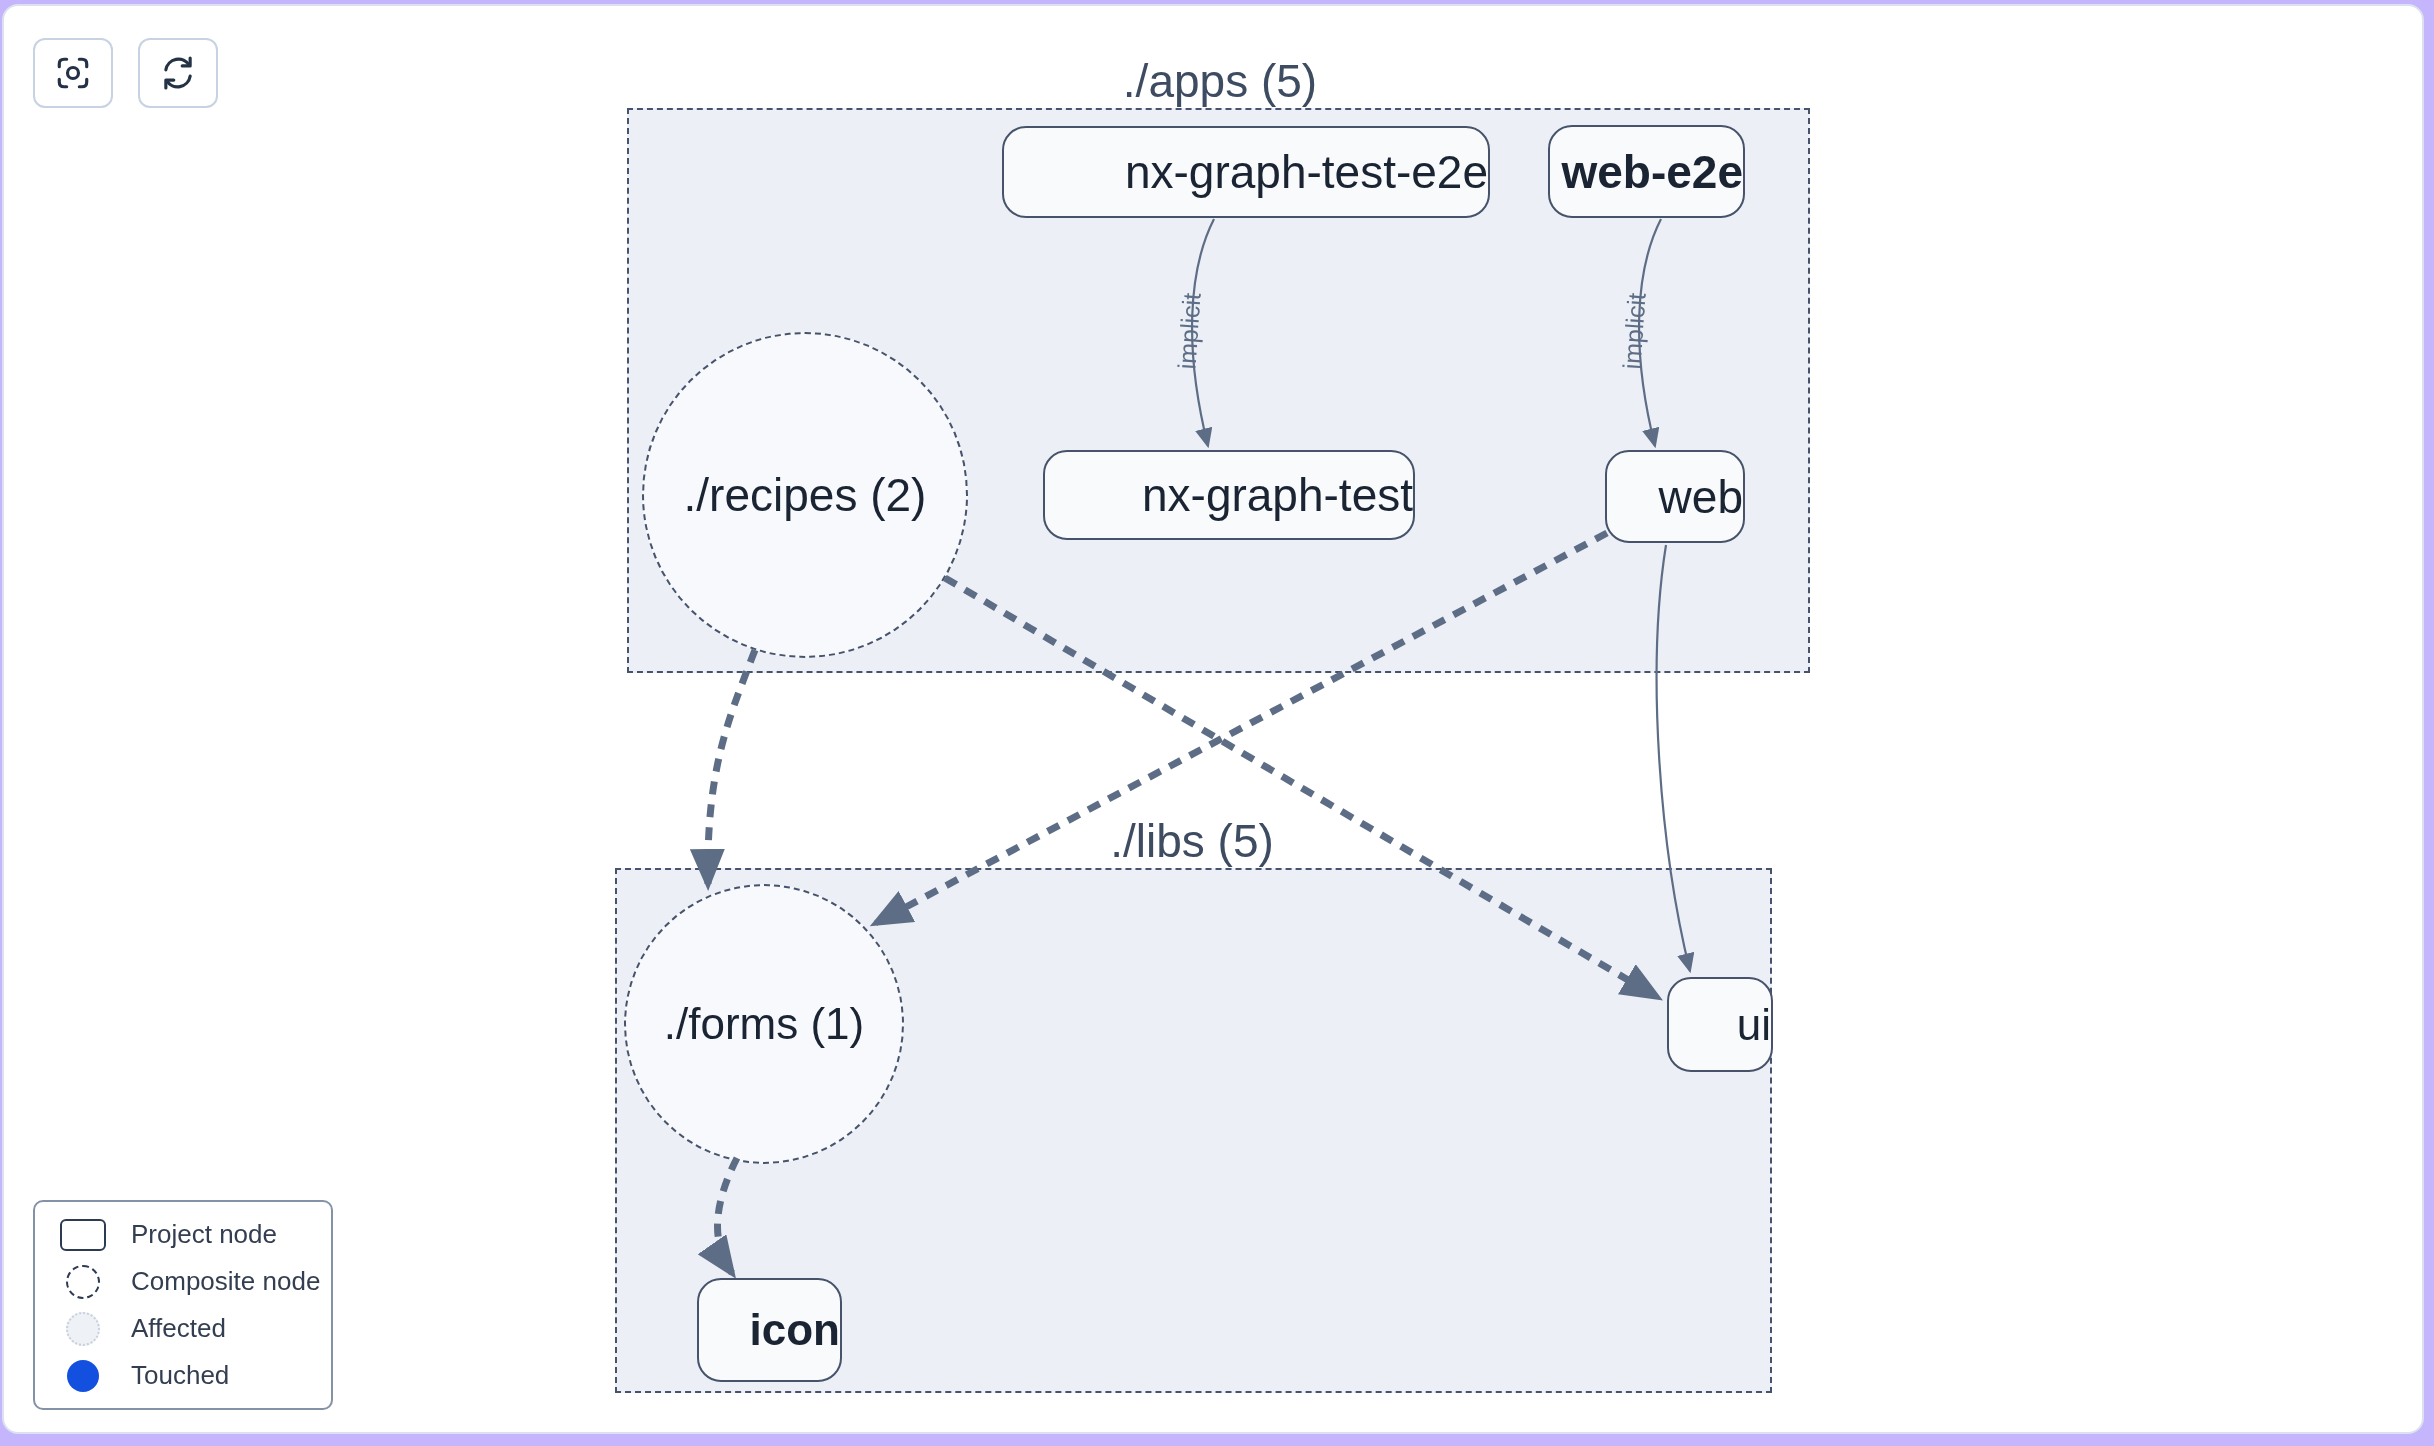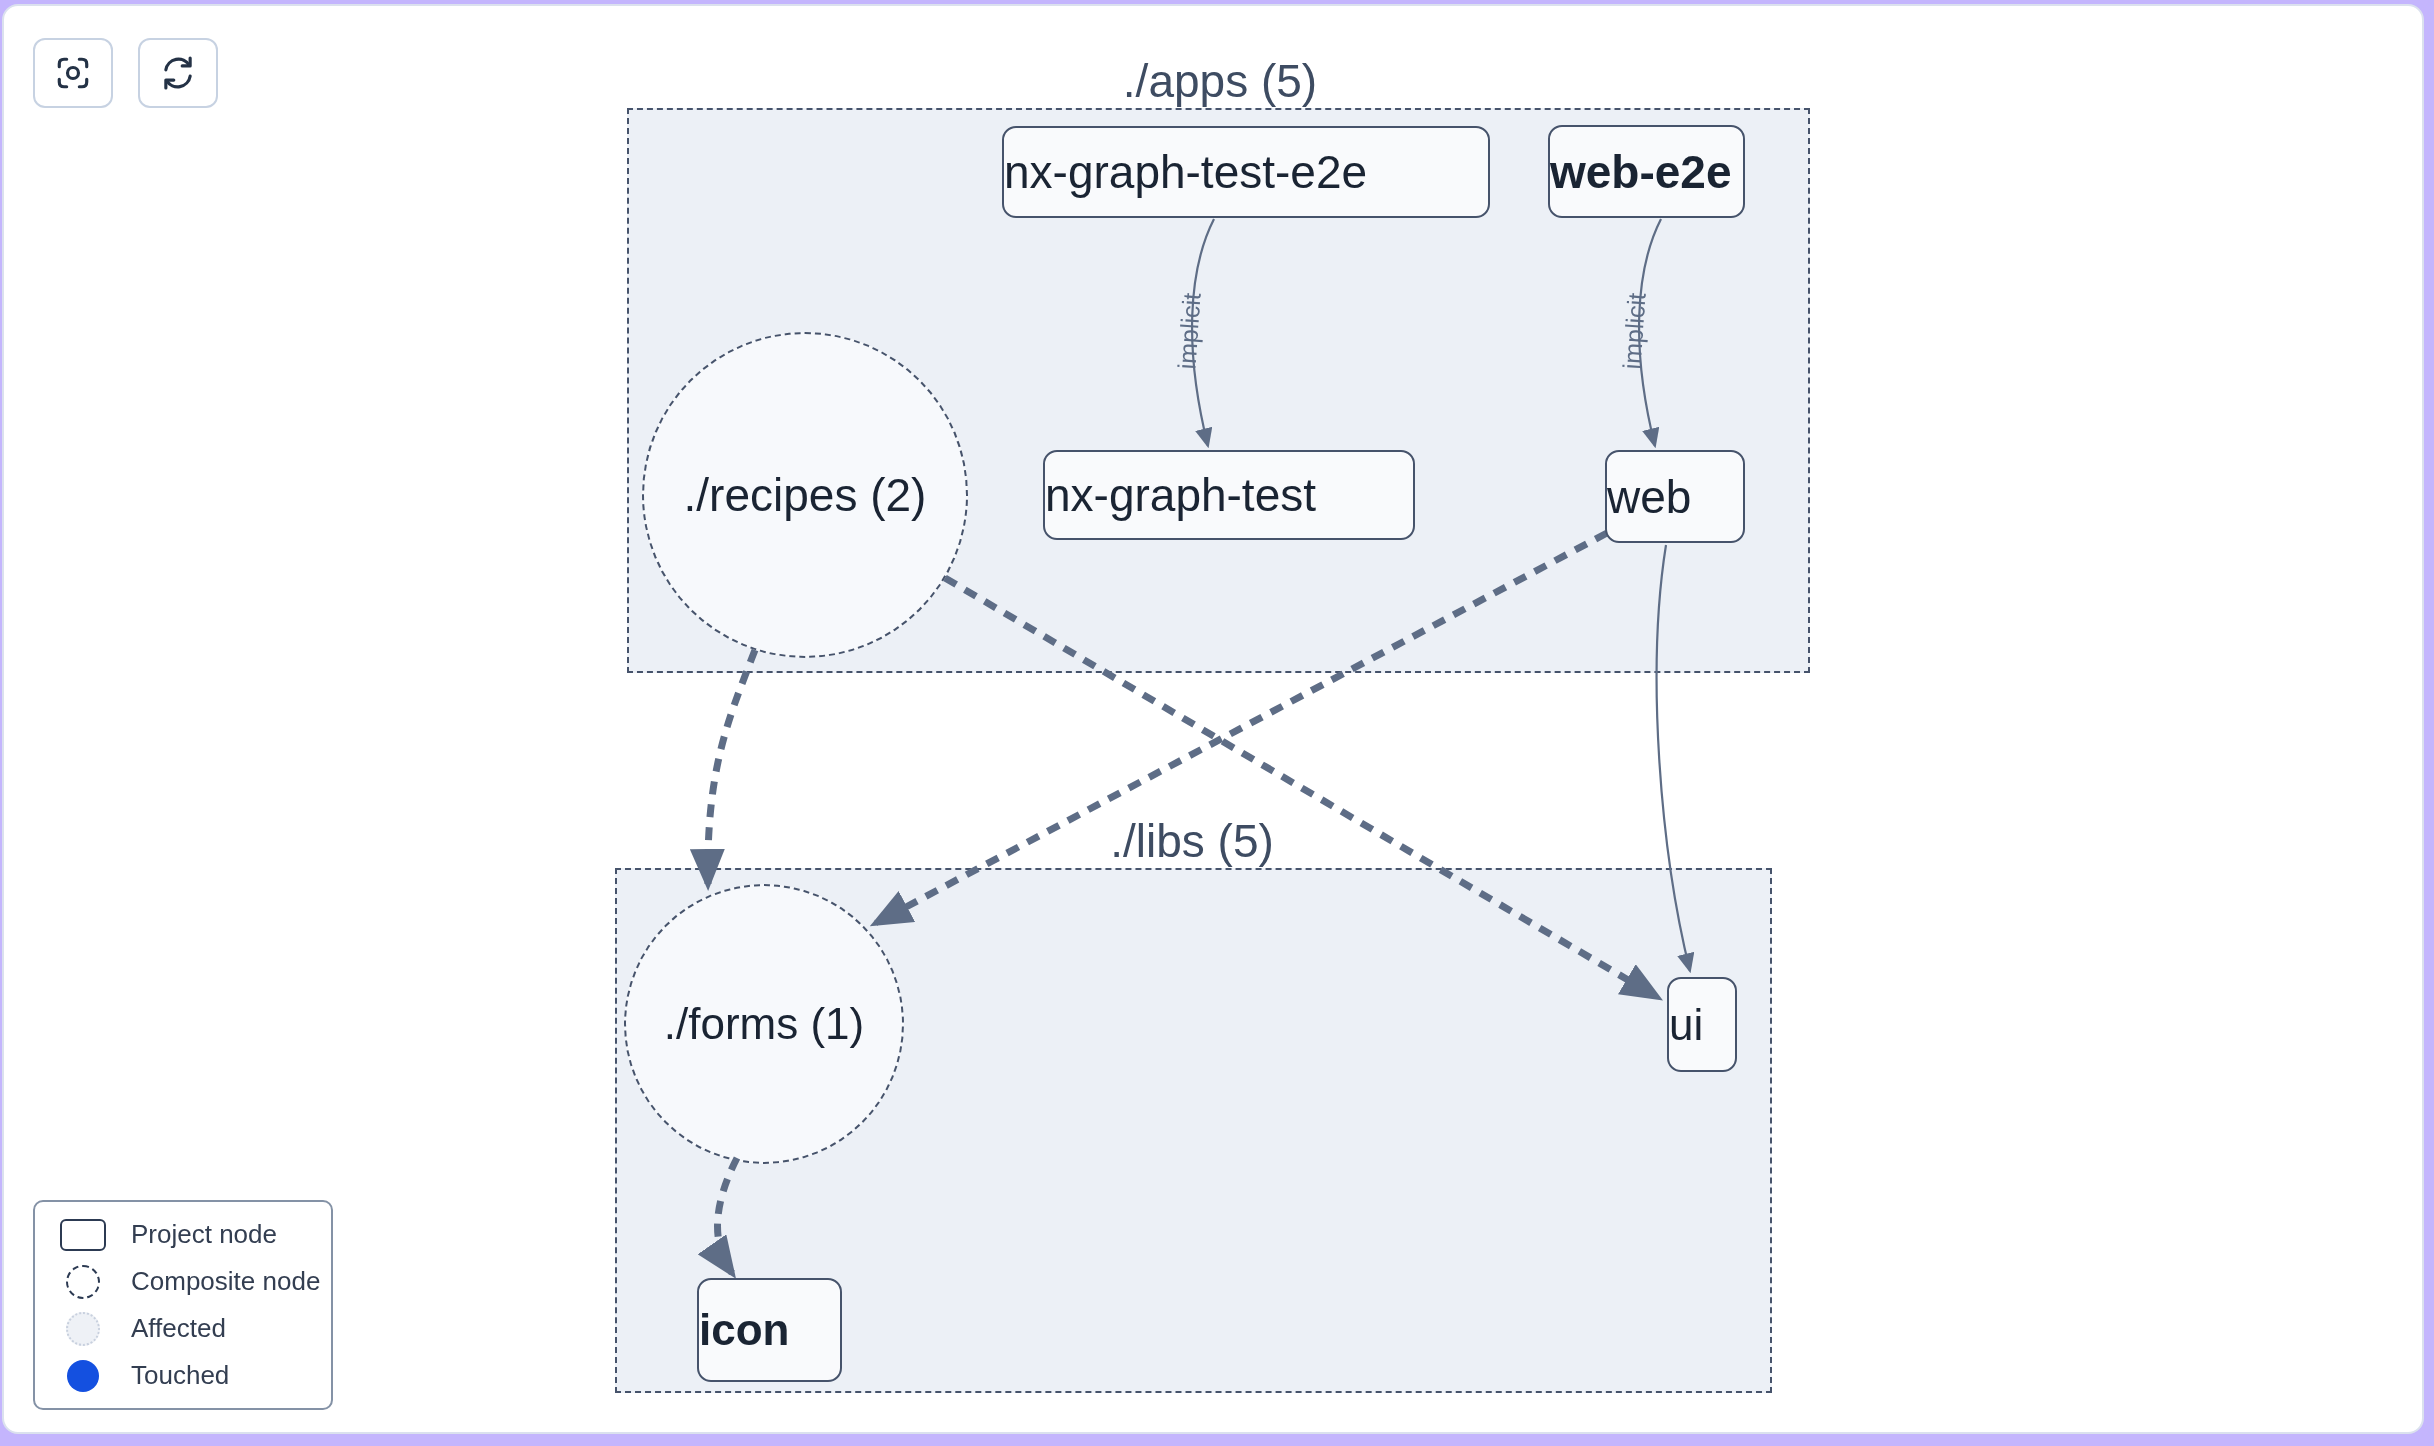"nx-graph-test-e2e" .pnode { border-radius: 14px -> 24px; justify-content: flex-start -> flex-end }
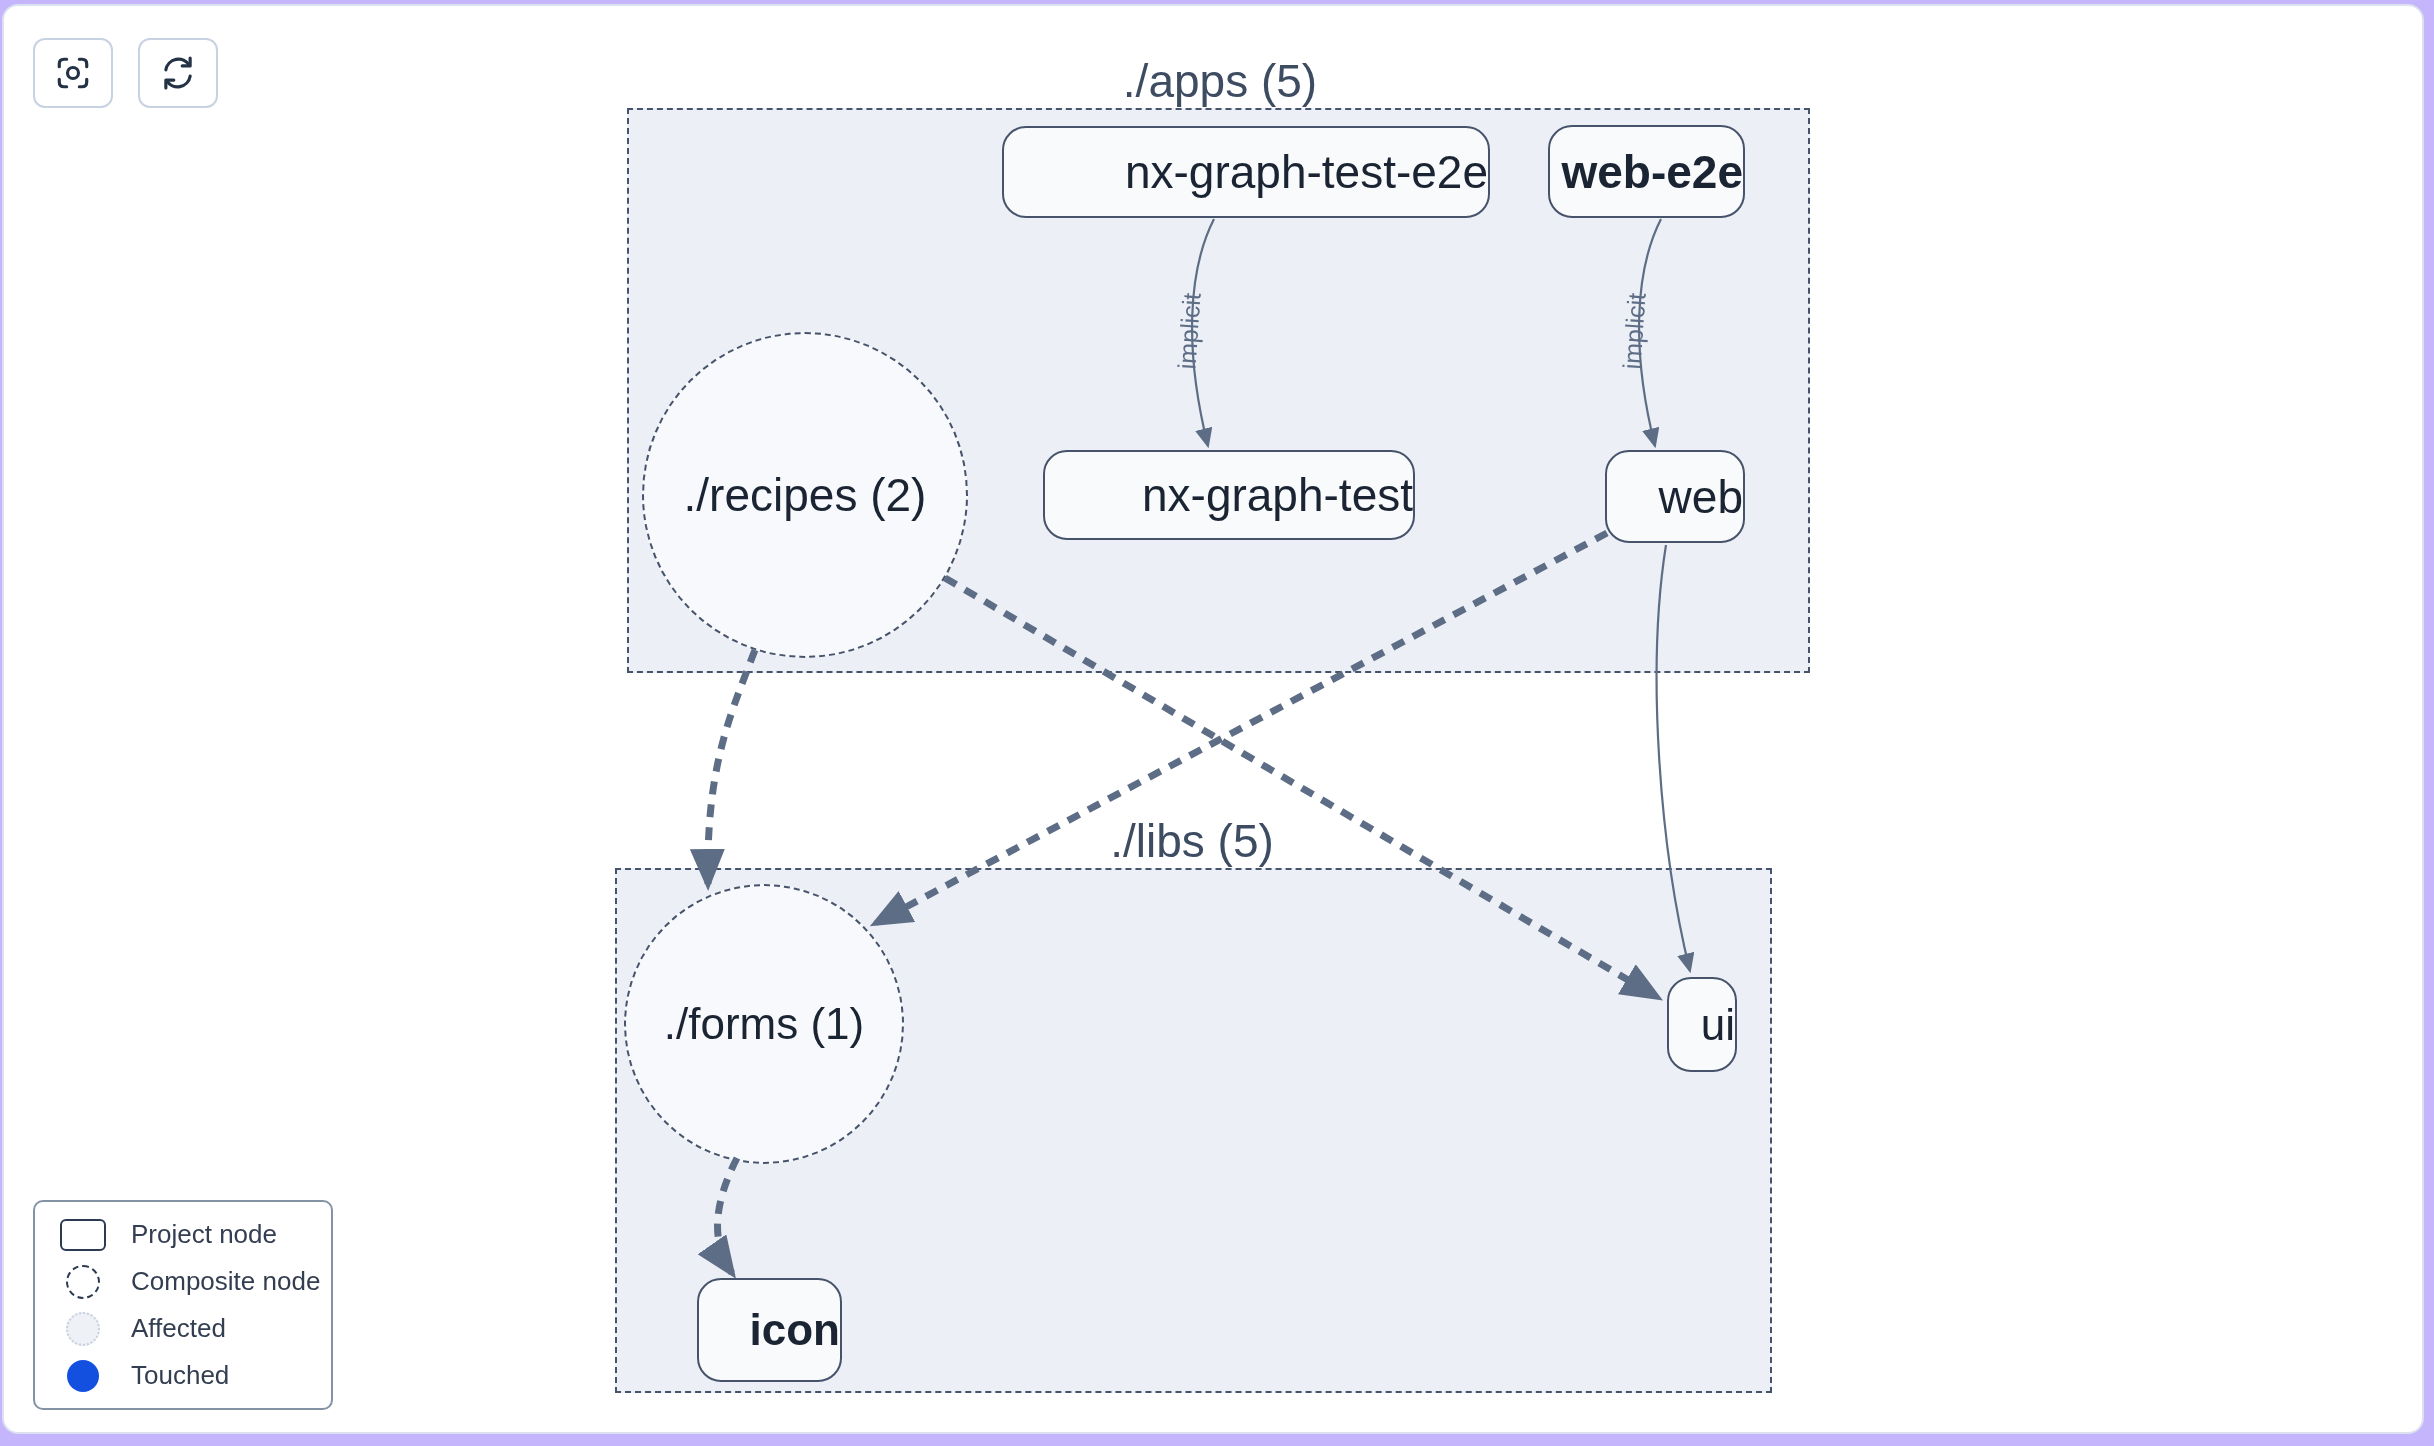"ui" div.pnode { width: 70px -> 106px }
